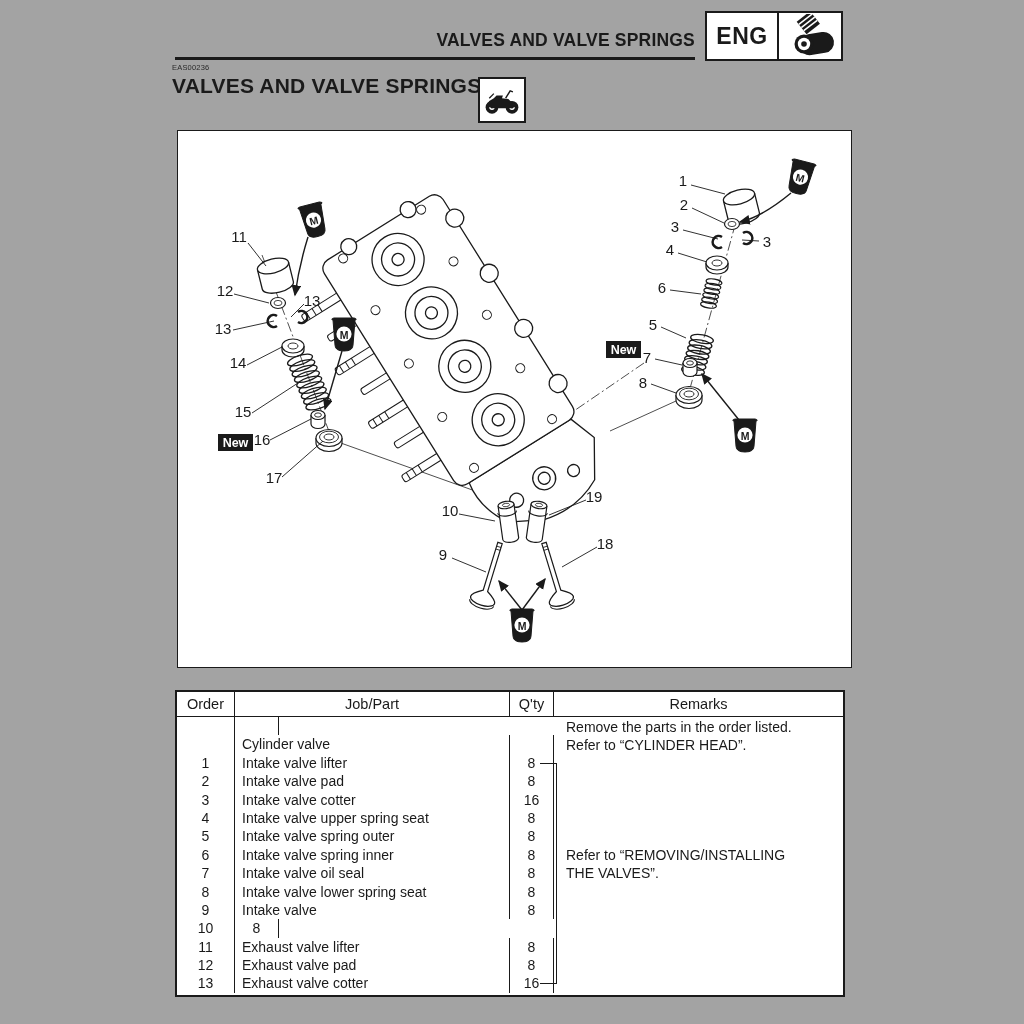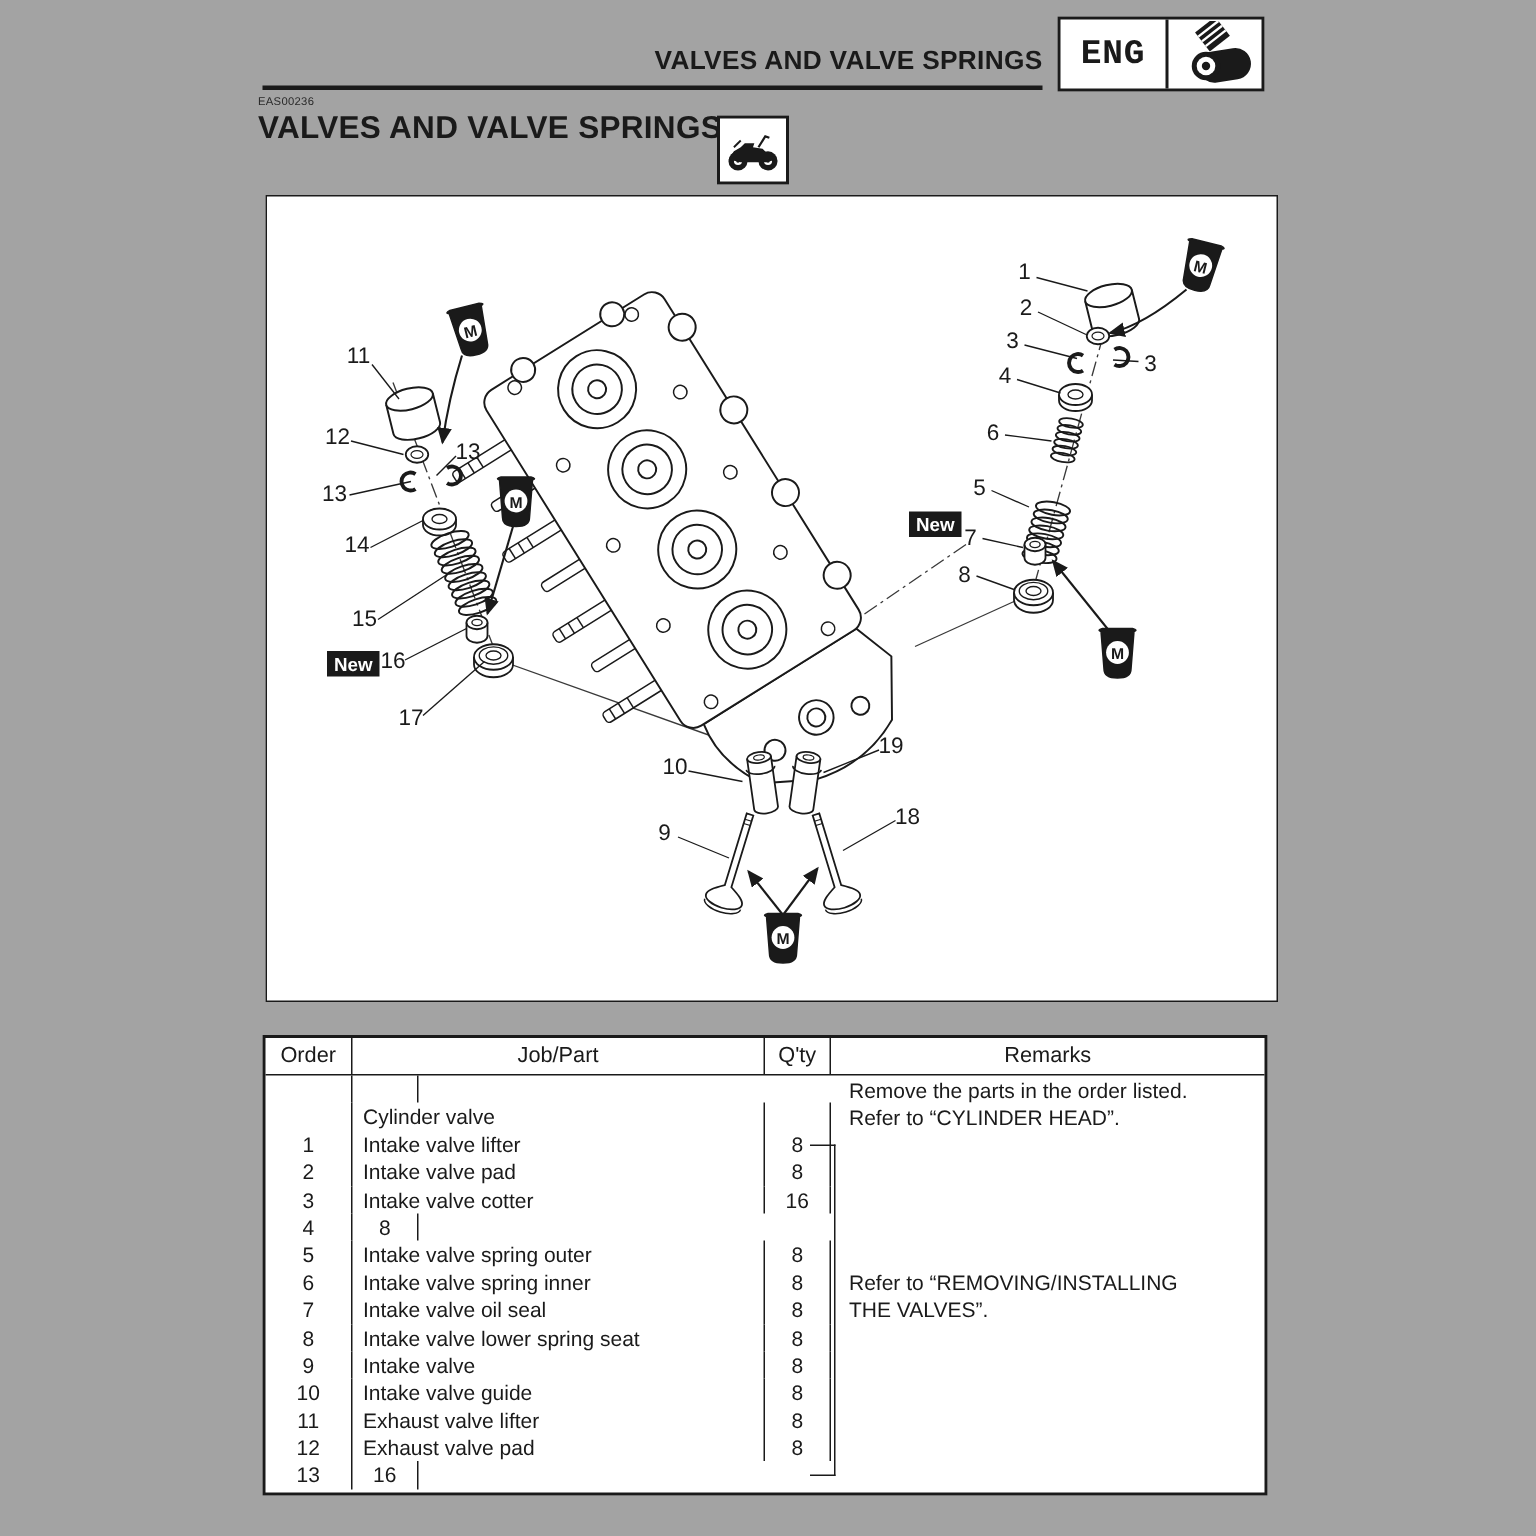"ENG" .eng-badge { font-family: Liberation Mono, monospace -> none }
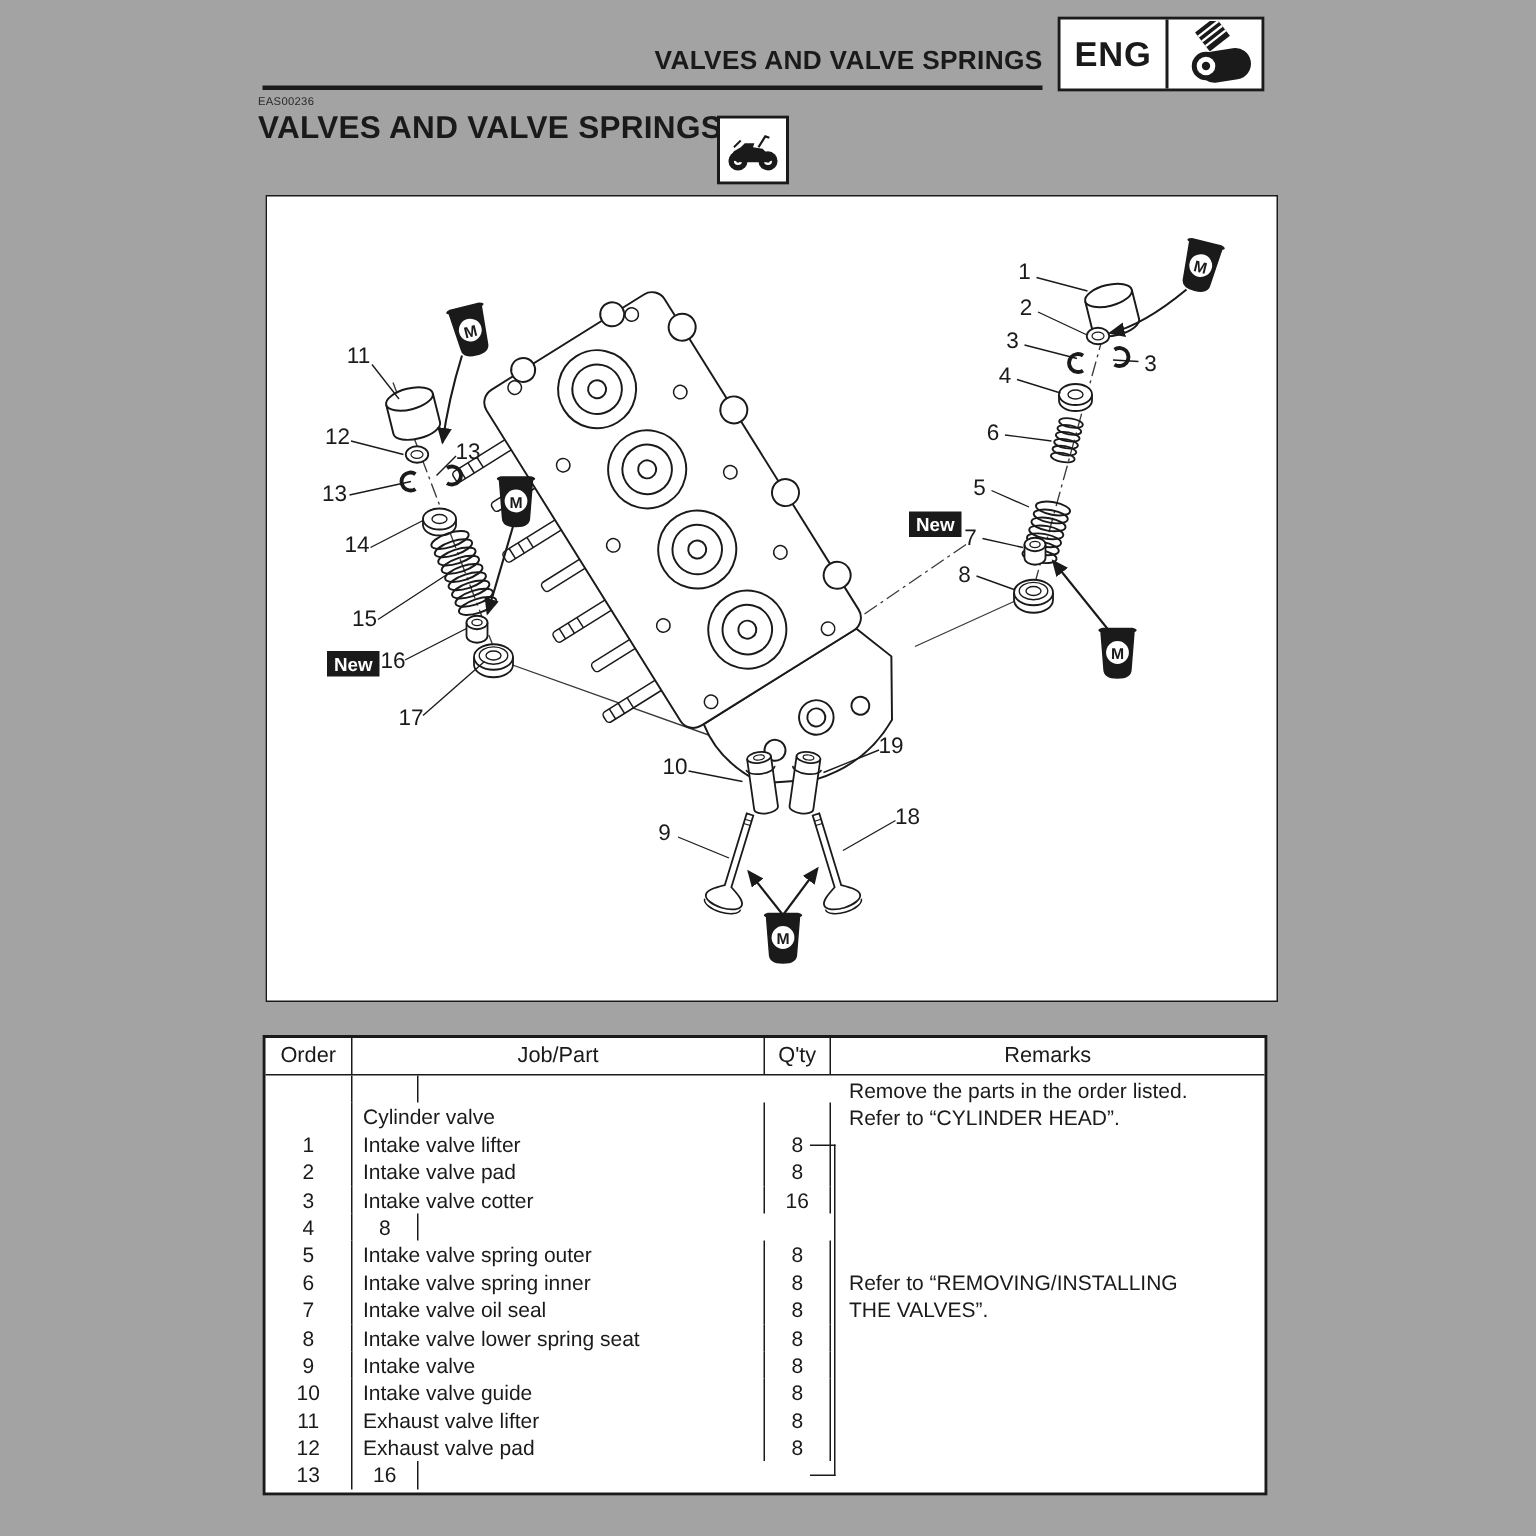"Intake valve upper spring seat" div.tcell { html: none -> <div>Intake valve upper spring seat</div> }
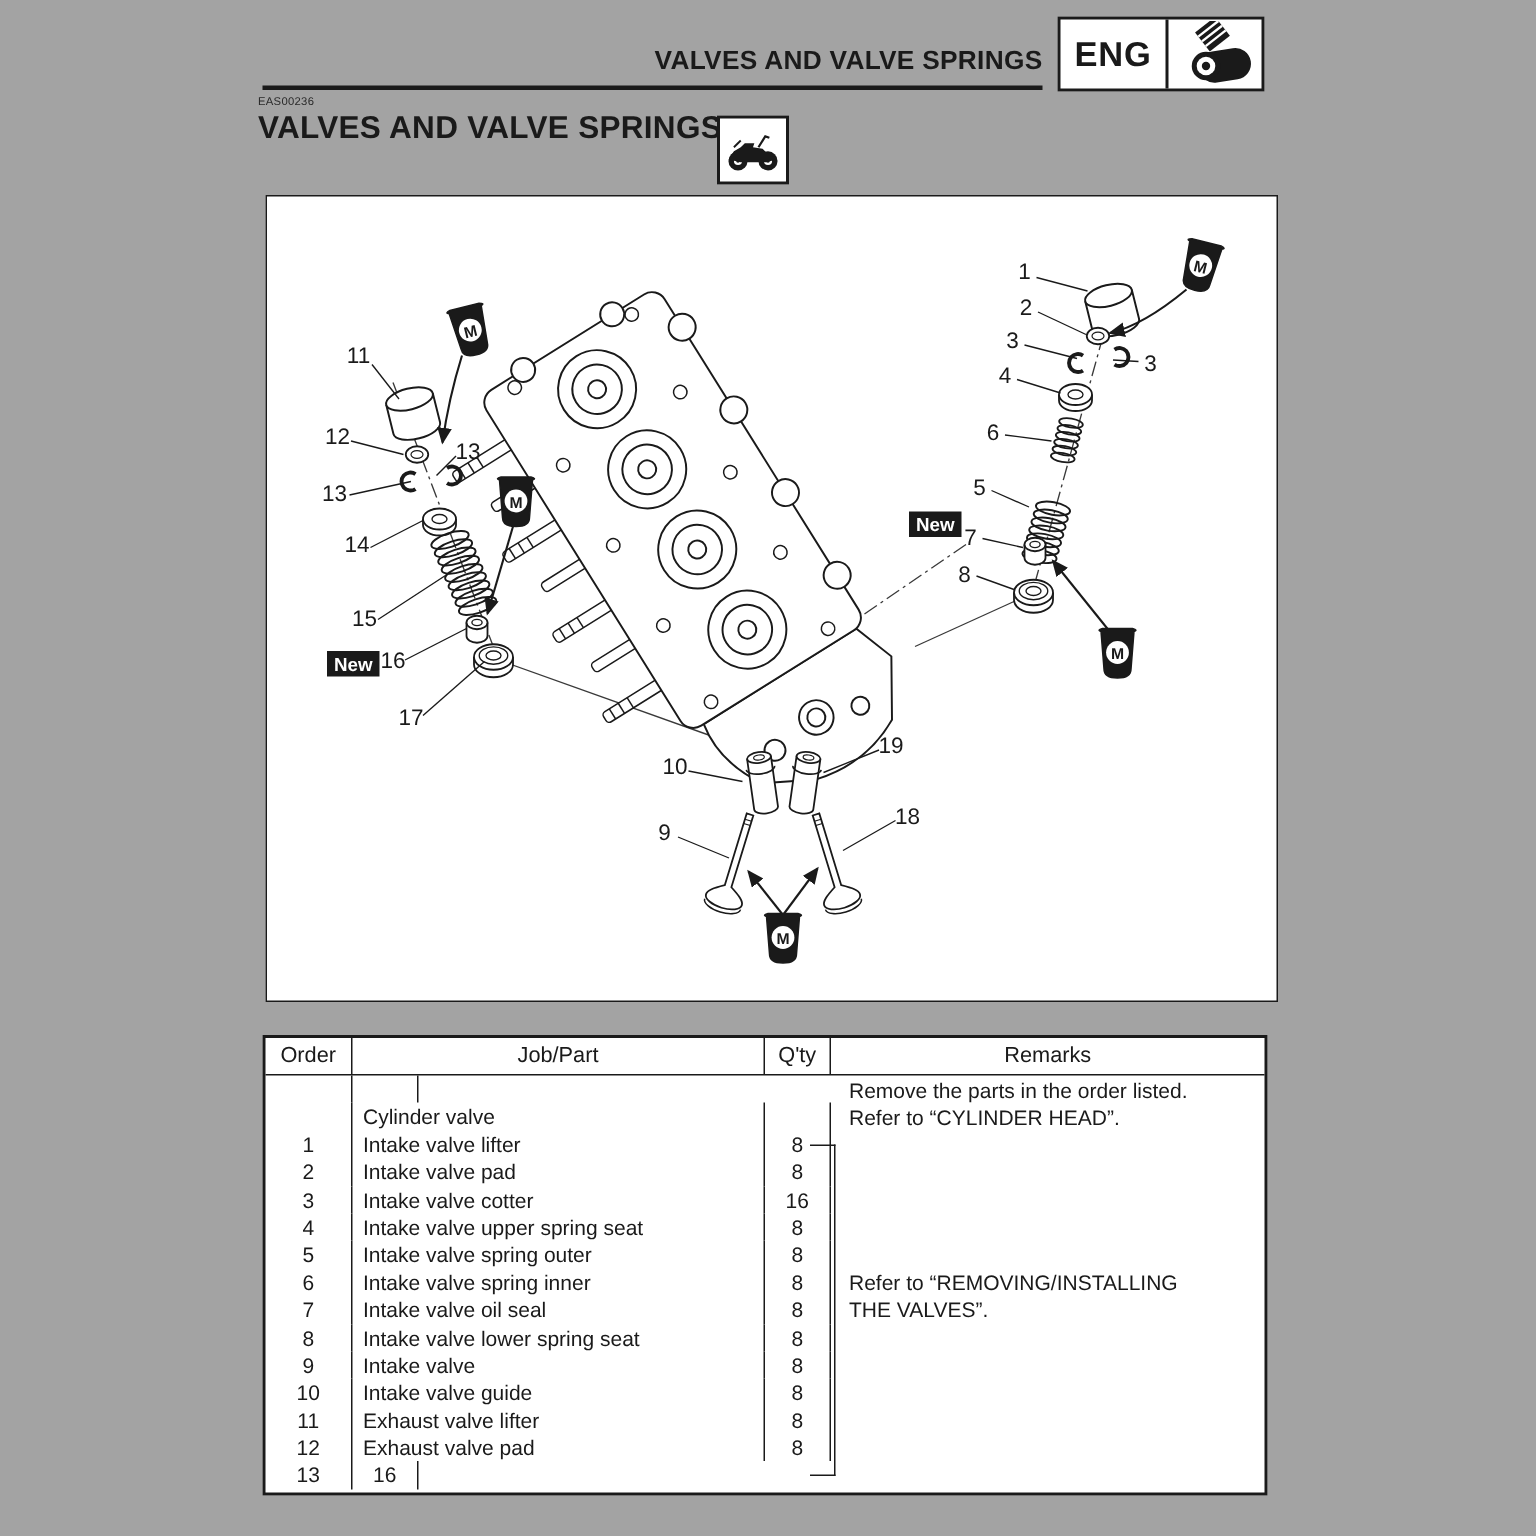"Intake valve guide" div.tcell { html: <div>Intake valve guide</div> -> none }
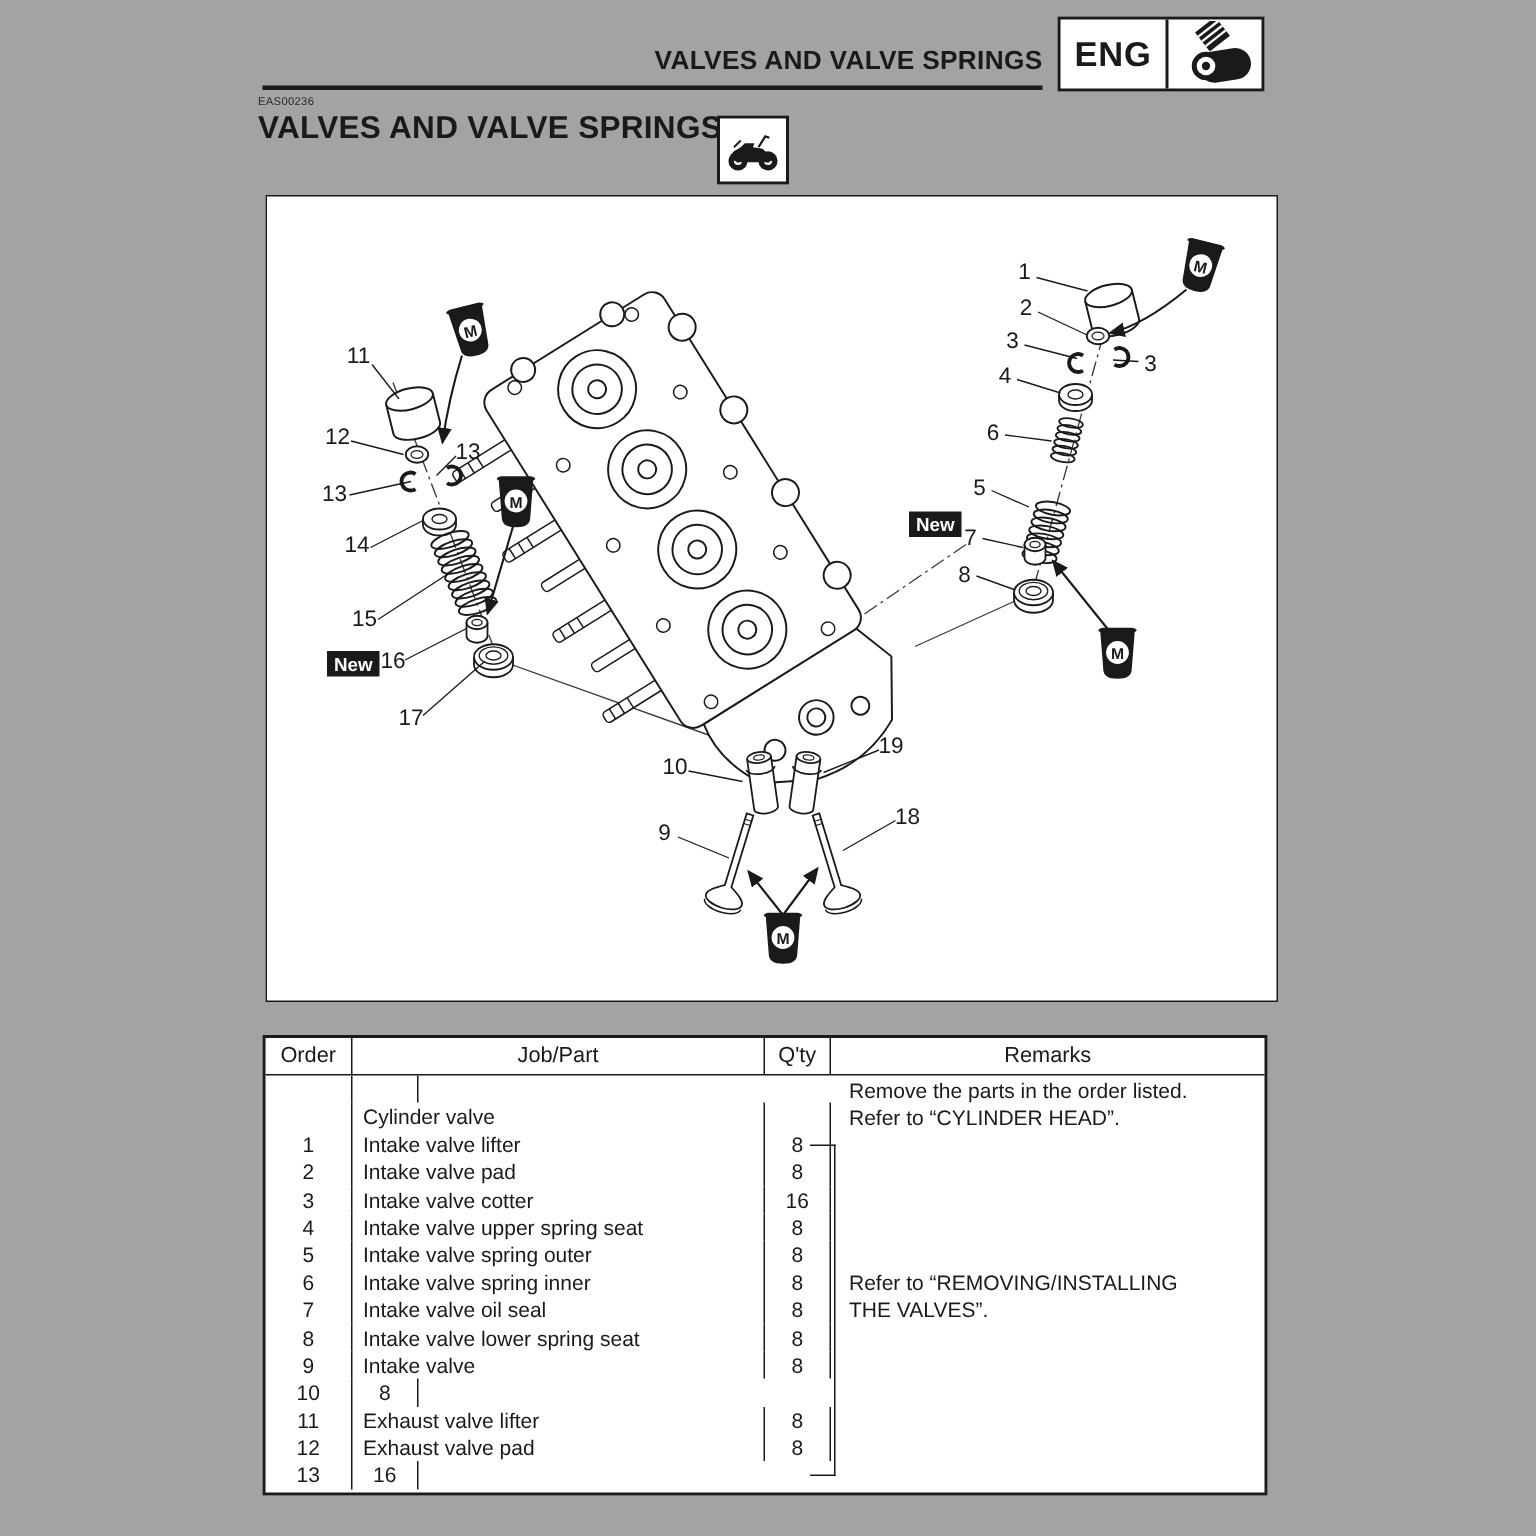"Exhaust valve cotter" div.tcell { html: none -> <div>Exhaust valve cotter</div> }
